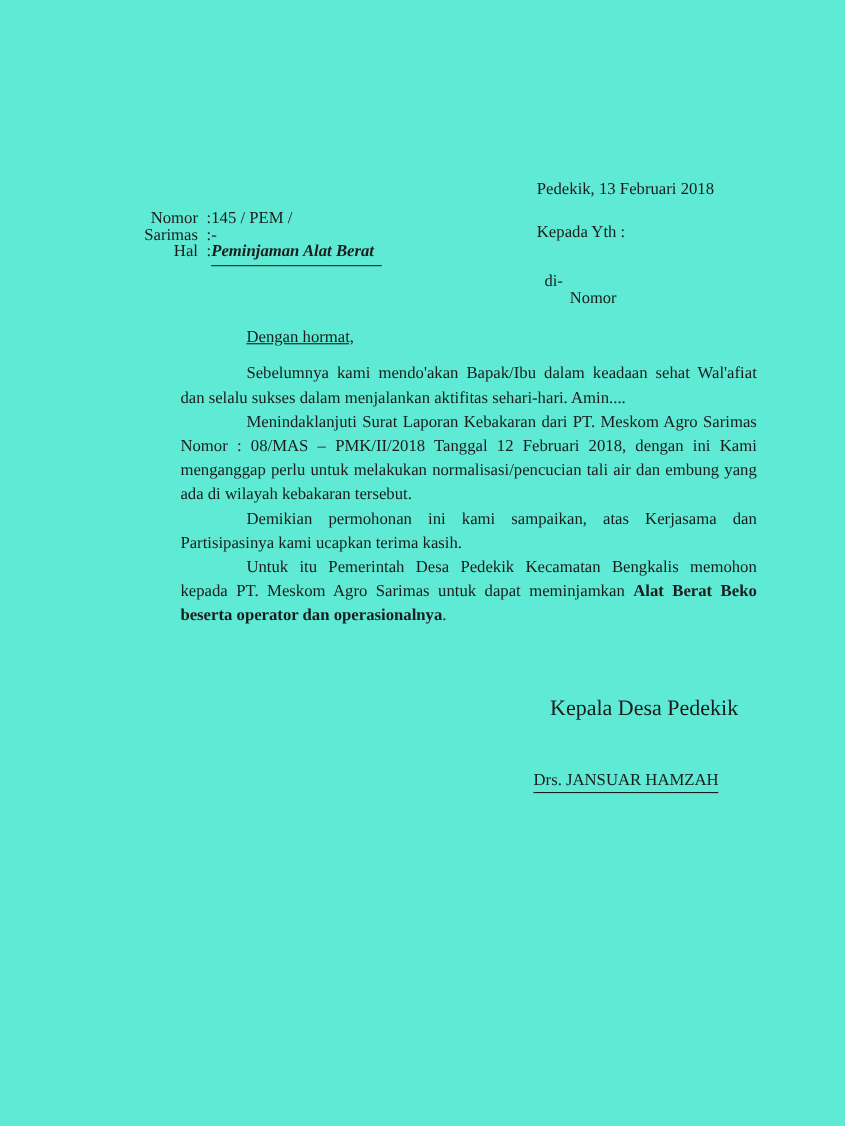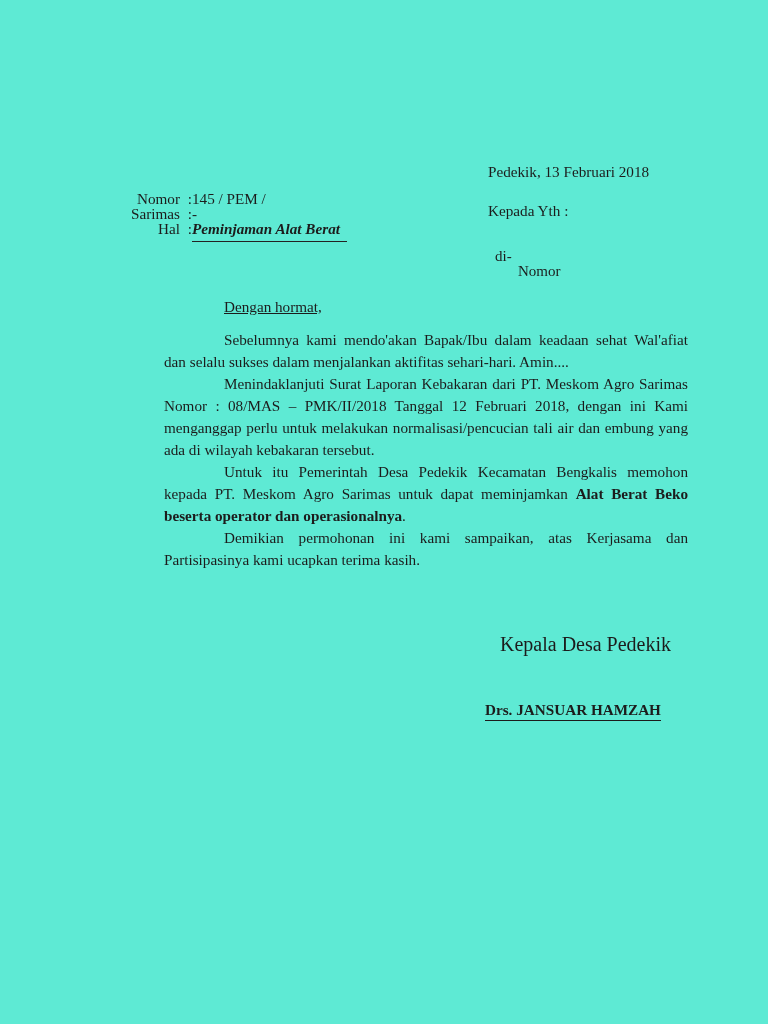"Untuk itu Pemerintah Desa Pedekik" p { order: before "Demikian permohonan ini kami sampaikan," -> after "Demikian permohonan ini kami sampaikan," }
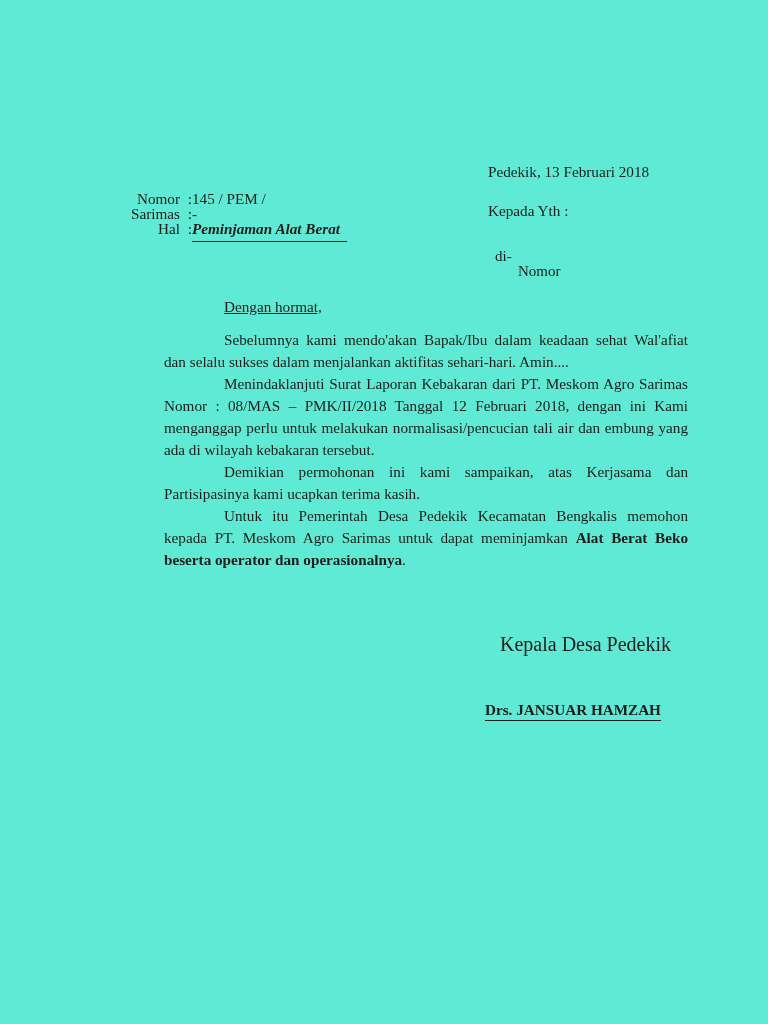"Drs. JANSUAR HAMZAH" .sig-name { font-weight: bold -> normal }
